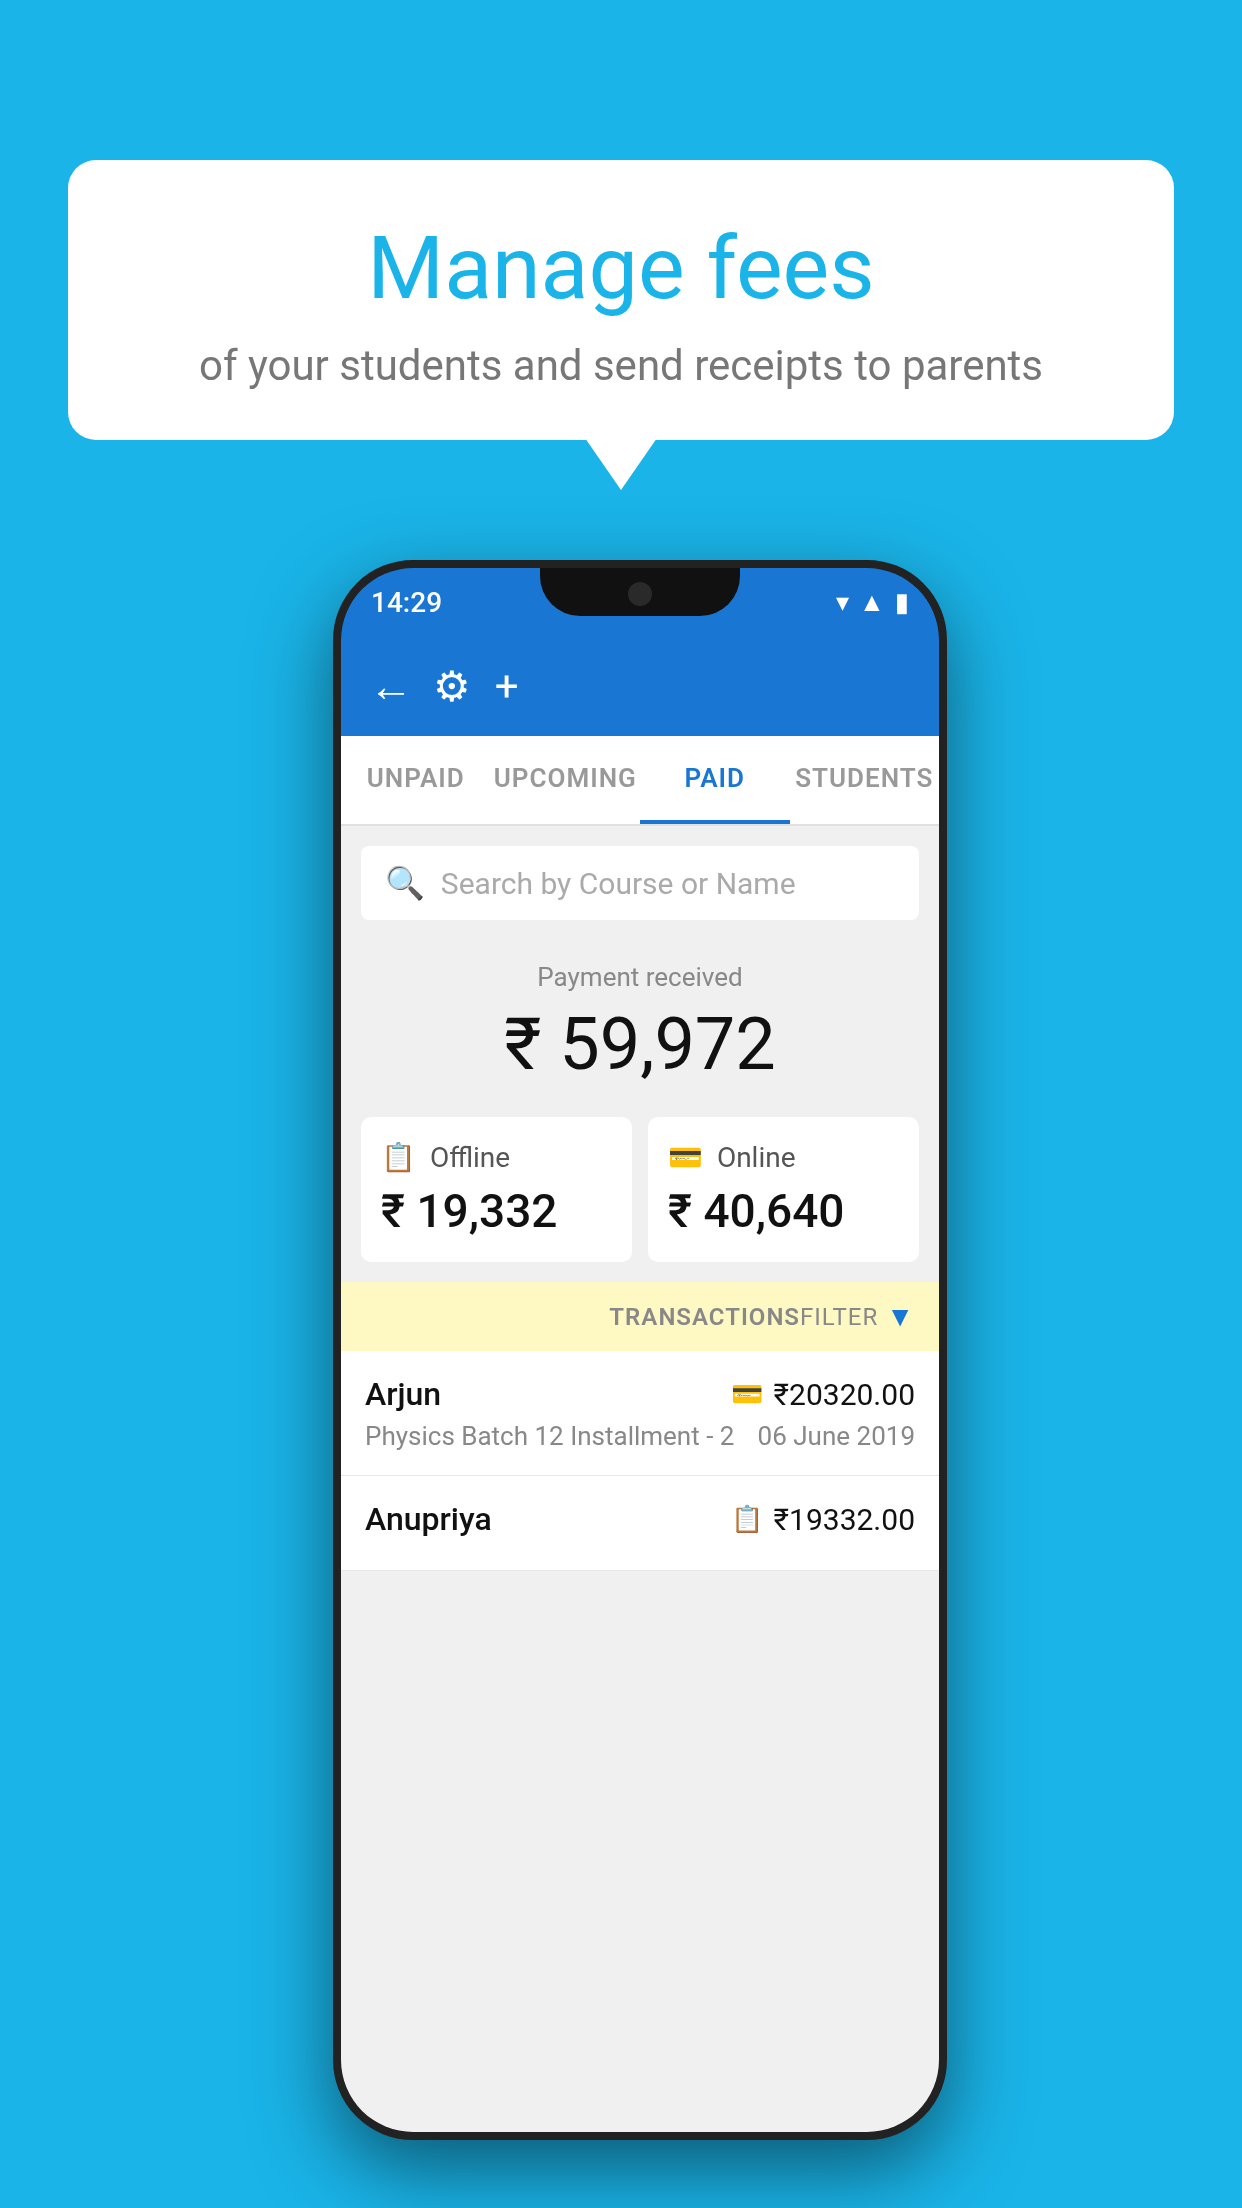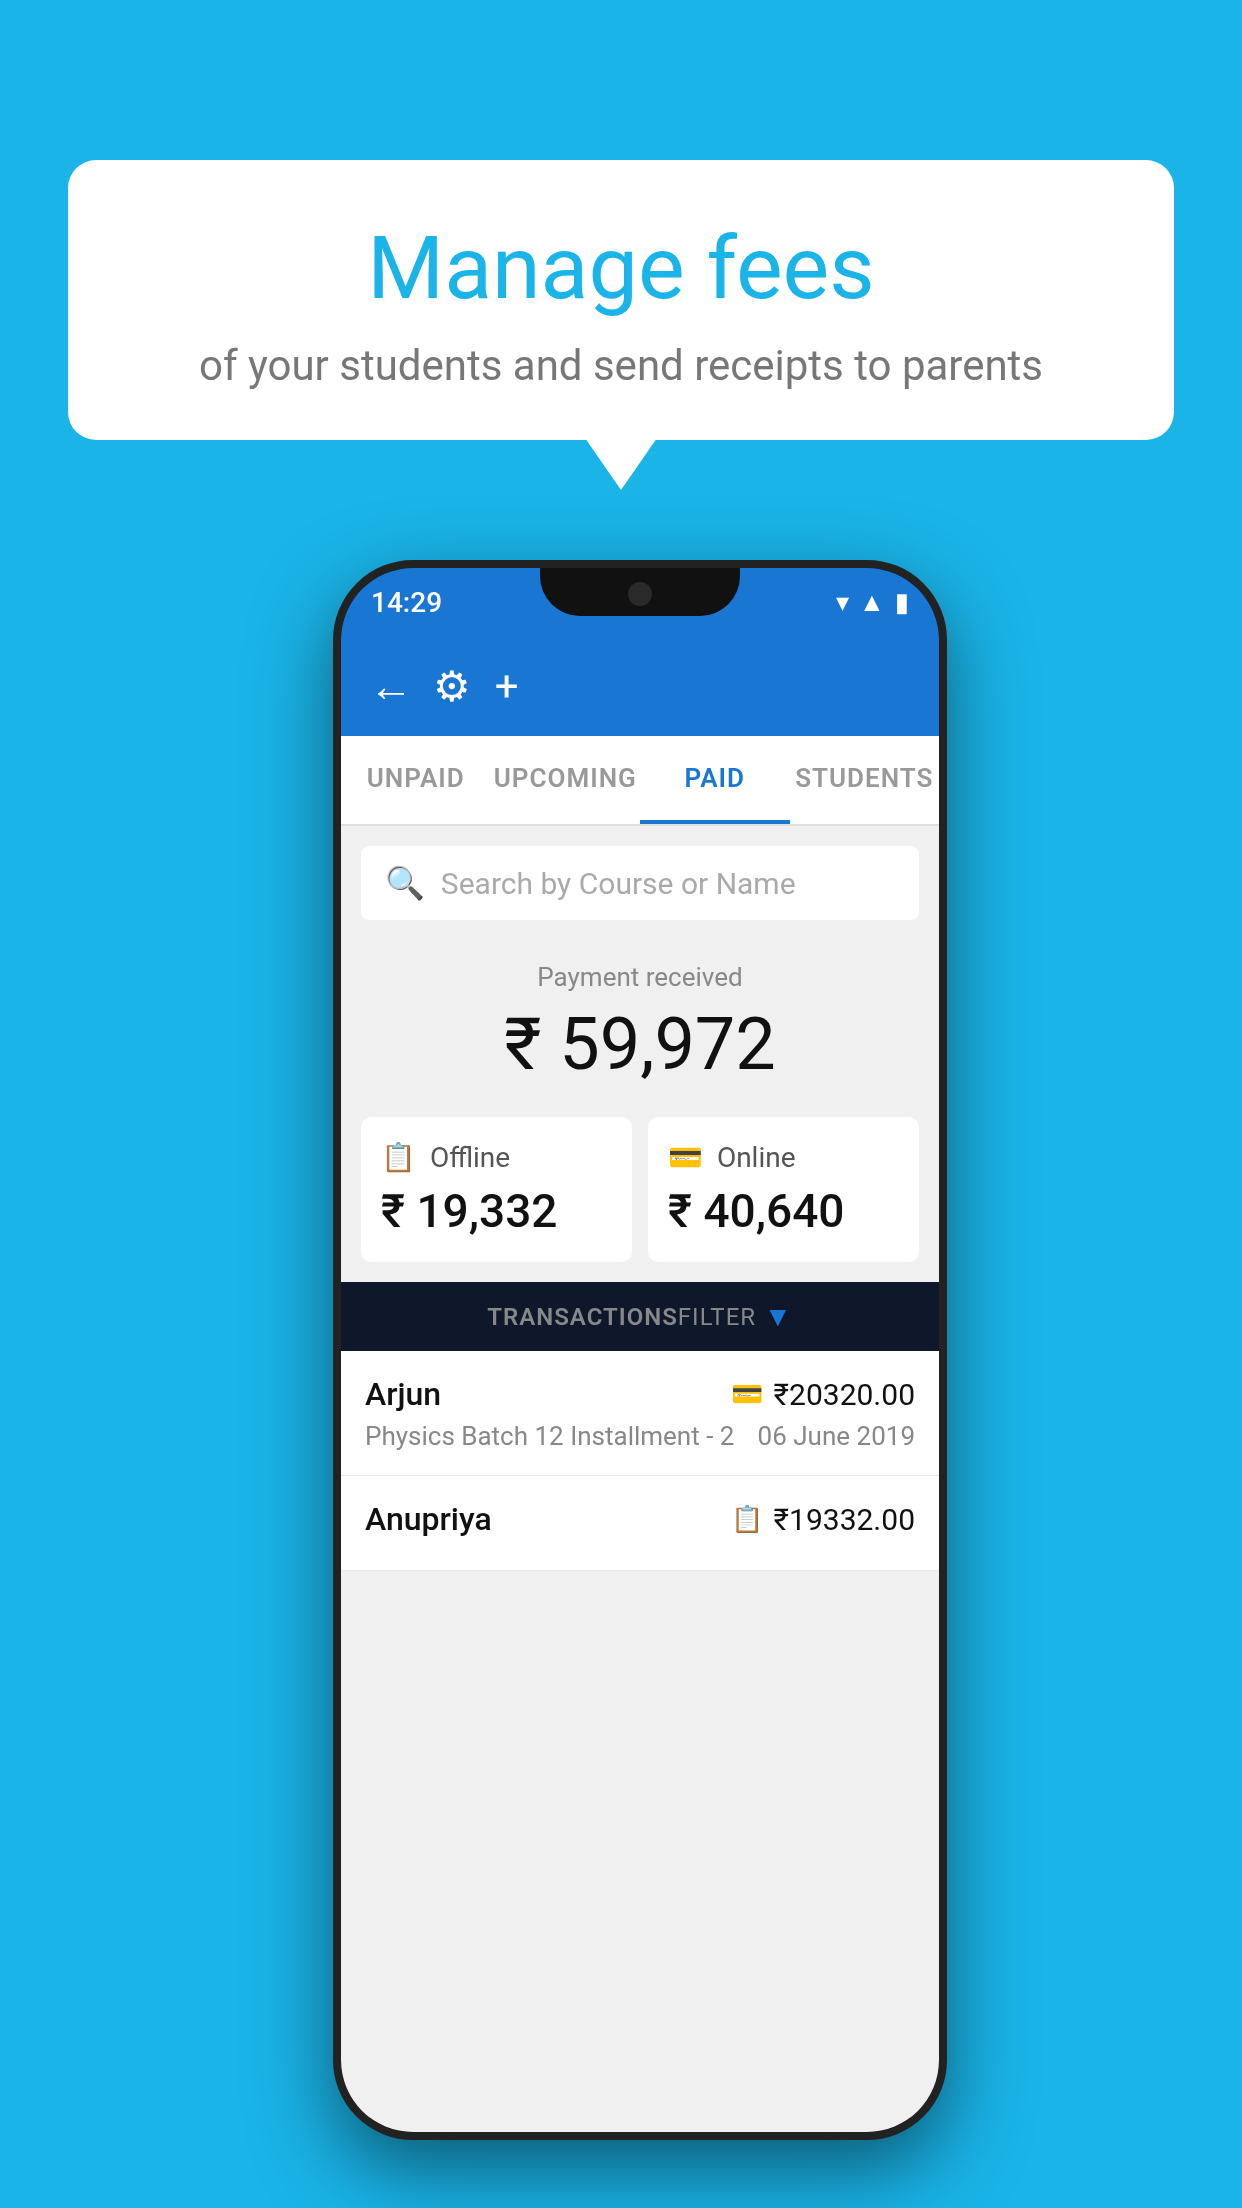"TRANSACTIONS" .transactions-header { background: #0f172a -> #fef9c3; justify-content: center -> flex-end }
